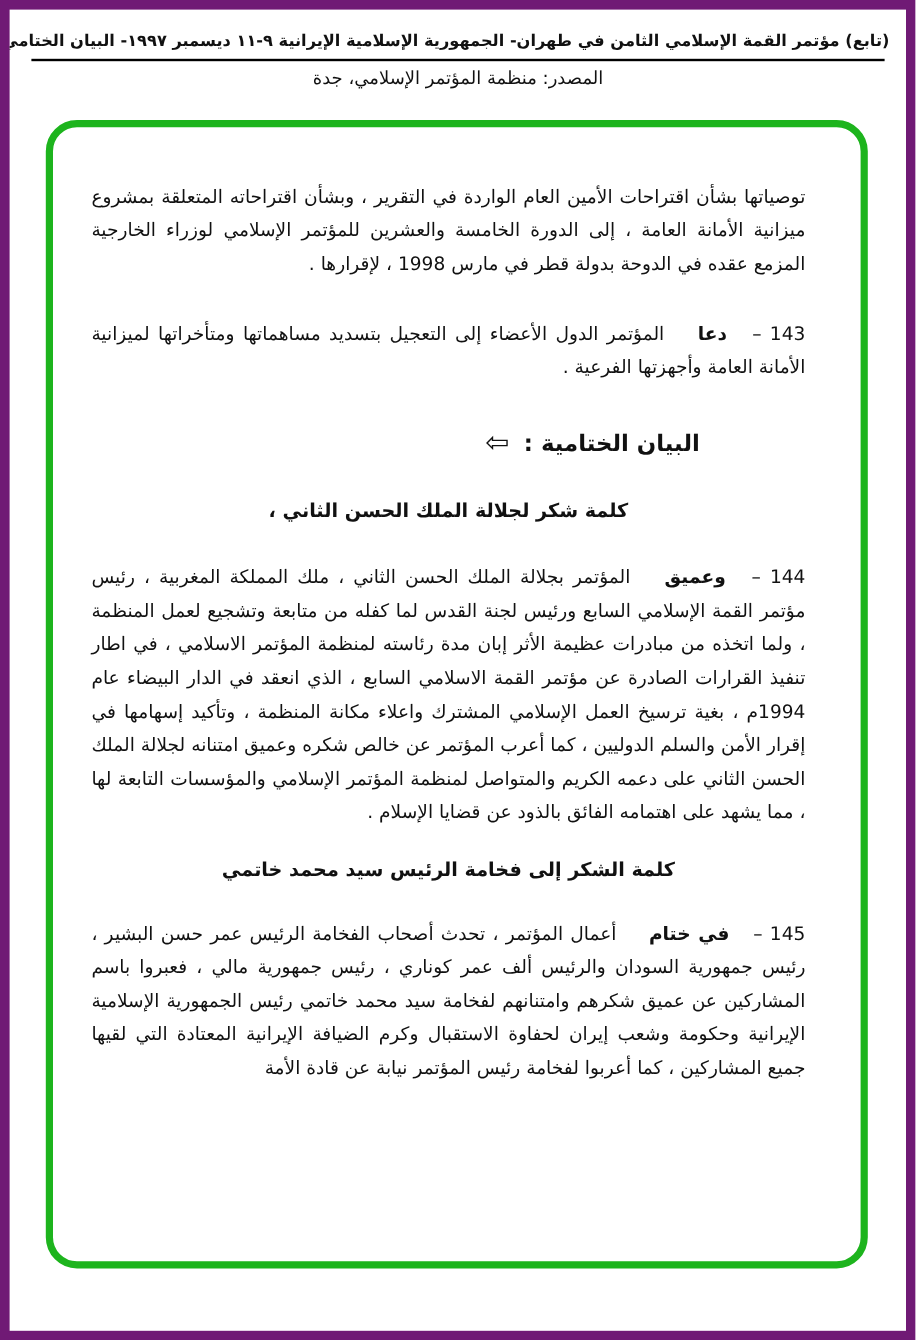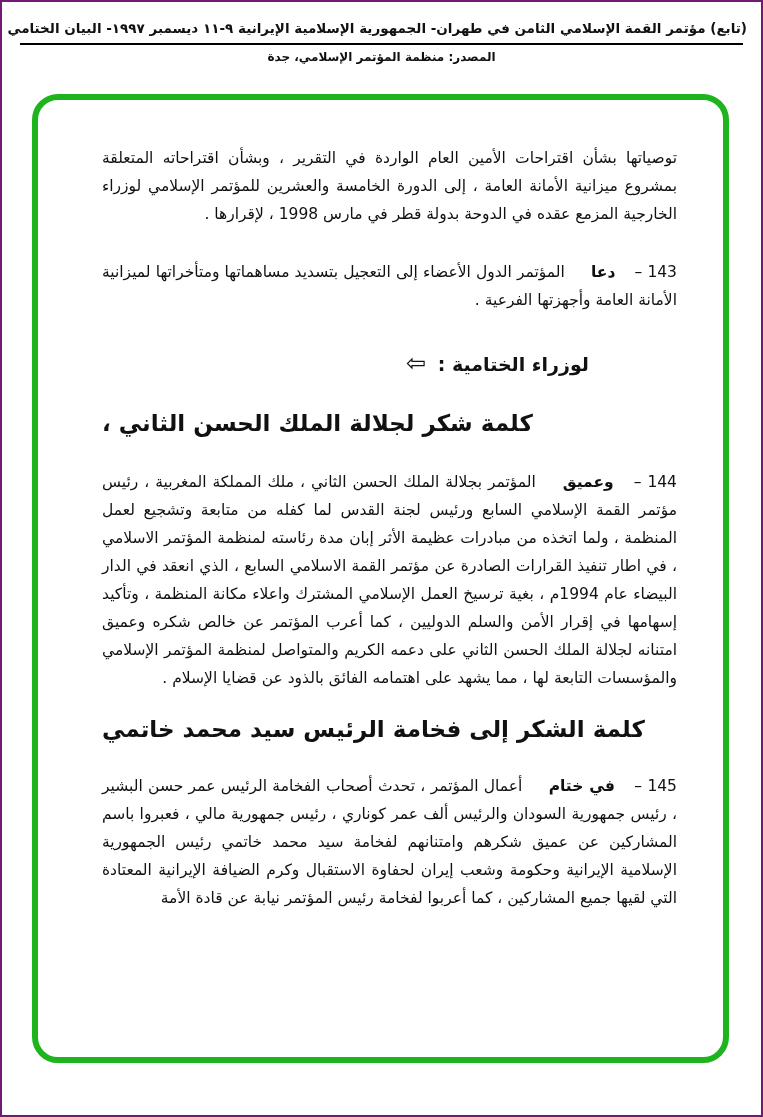"(تابع) مؤتمر القمة الإسلامي الثامن" .page { border: 2px solid #701a75 -> 8px solid #701a75 }
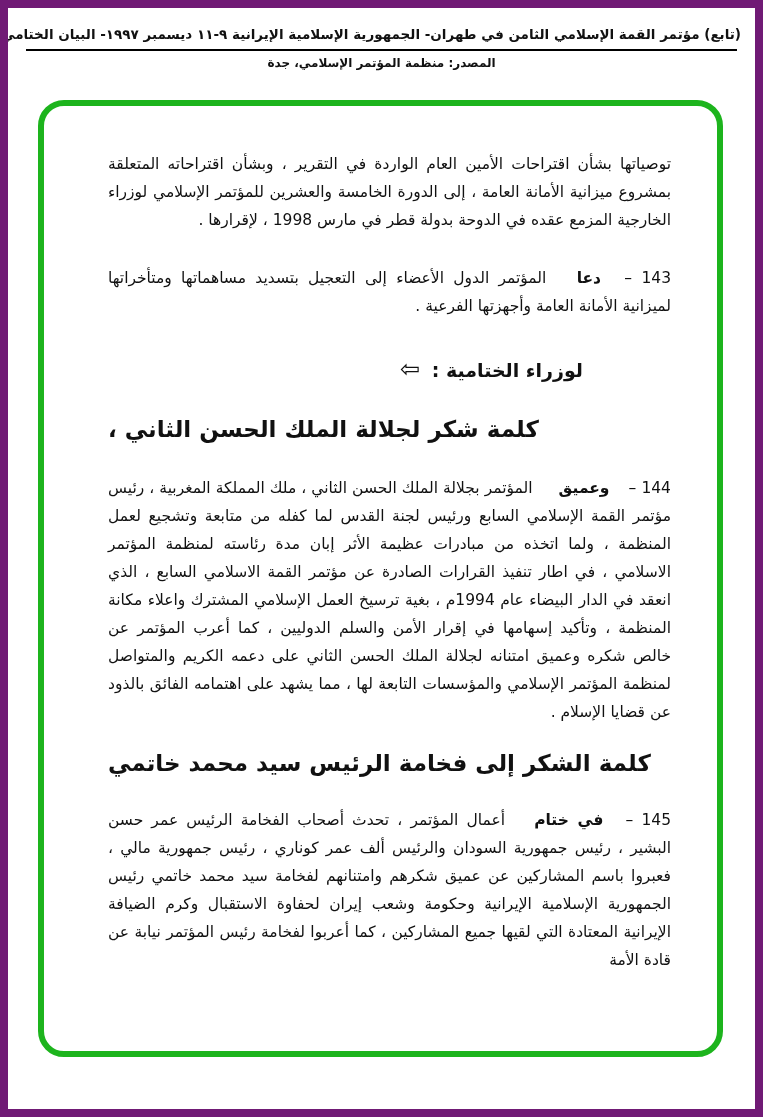"المصدر: منظمة المؤتمر الإسلامي، جدة" .header-source { font-size: 12px -> 15px; font-weight: bold -> normal }
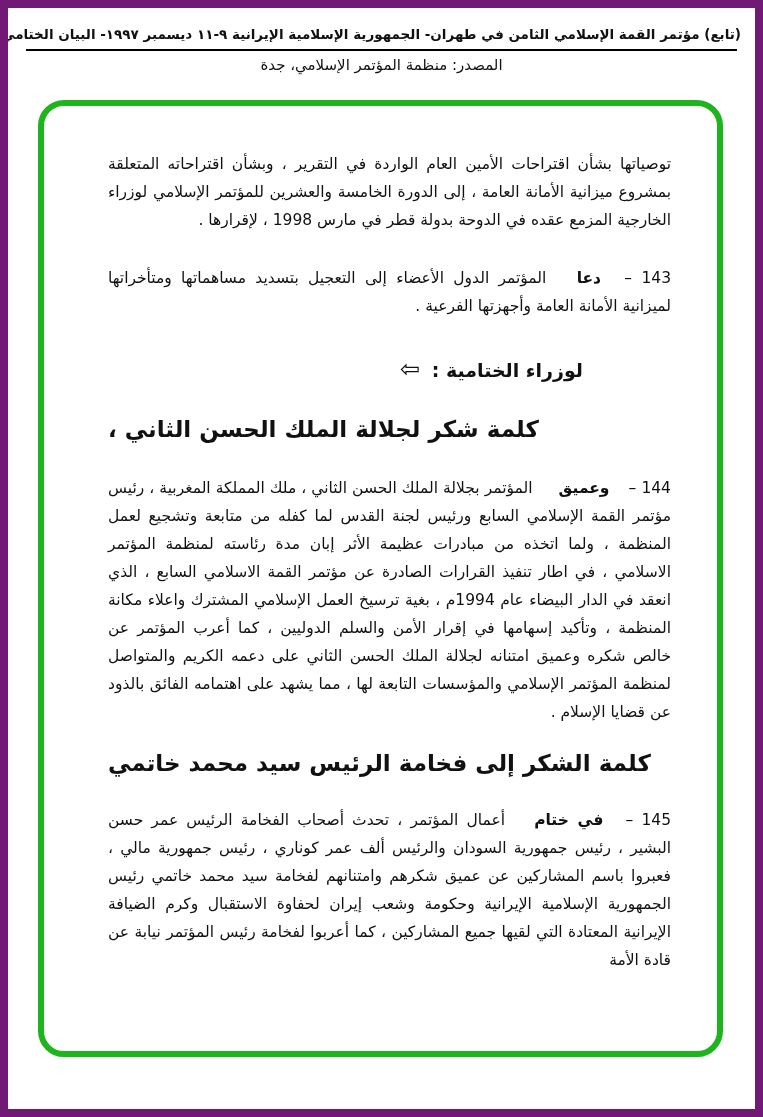"توصياتها بشأن اقتراحات الأمين العام" .content-frame { padding: 44px 46px 16px 64px -> 44px 46px 16px 32px }
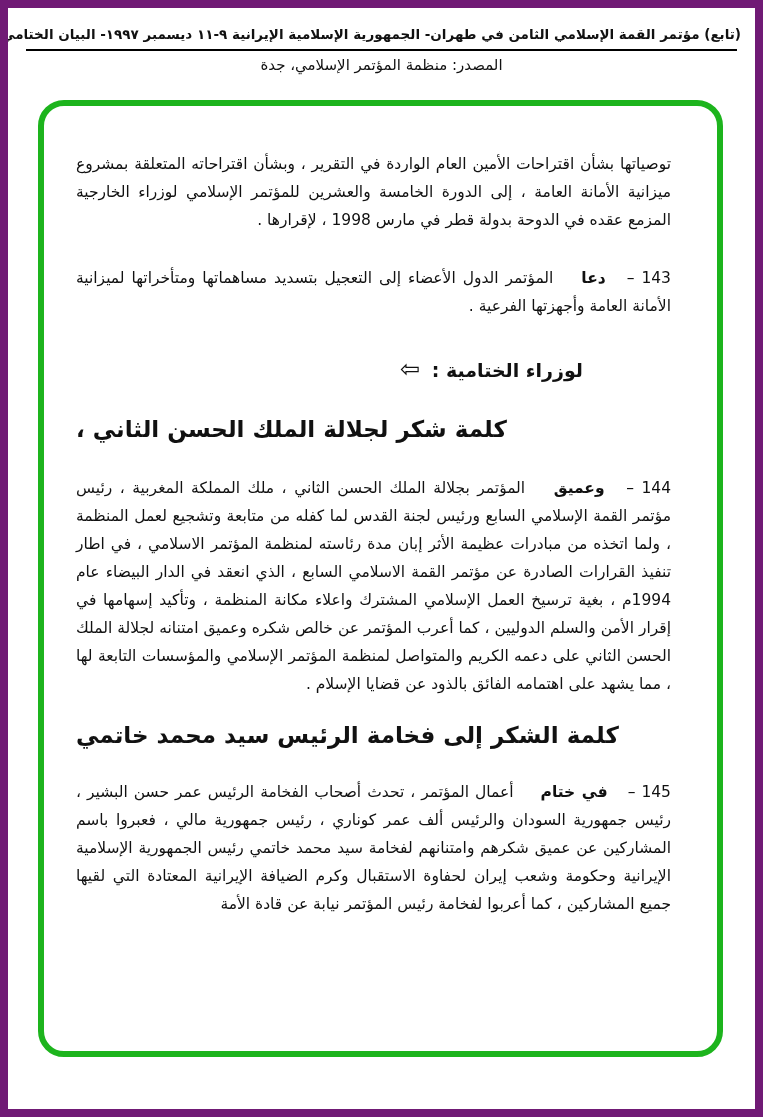"لوزراء الختامية :" span { text: لوزراء -> البيان }
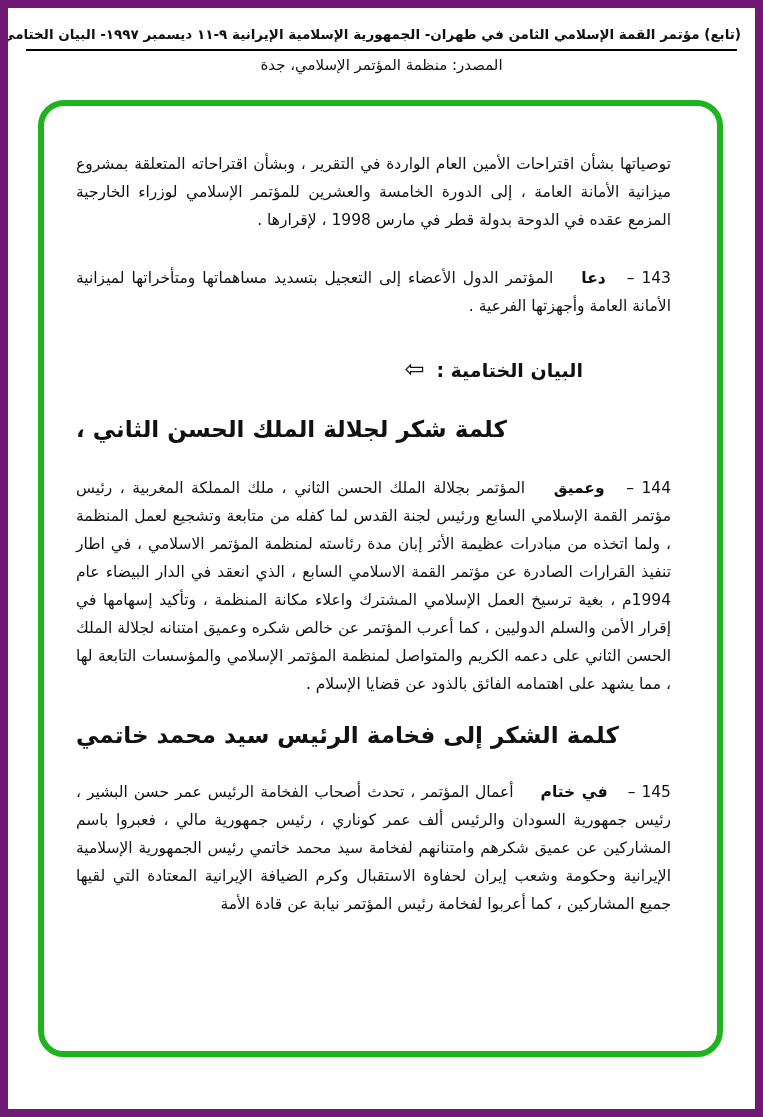"كلمة شكر لجلالة الملك الحسن" .heading-big { font-size: 23px -> 16px; text-align: left -> center }
